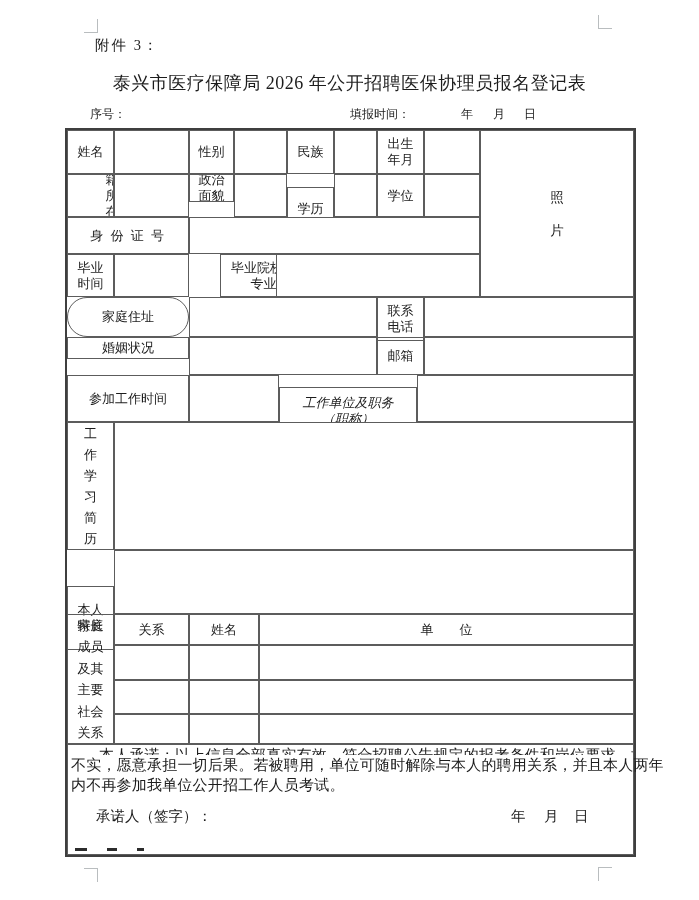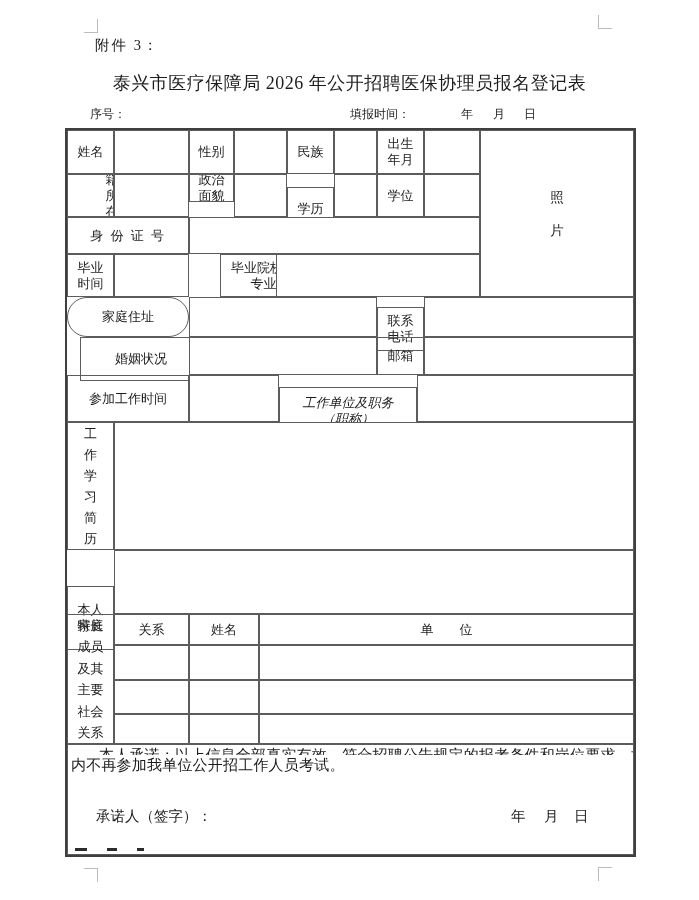"联系" div.cell { top: 177px -> 167px }
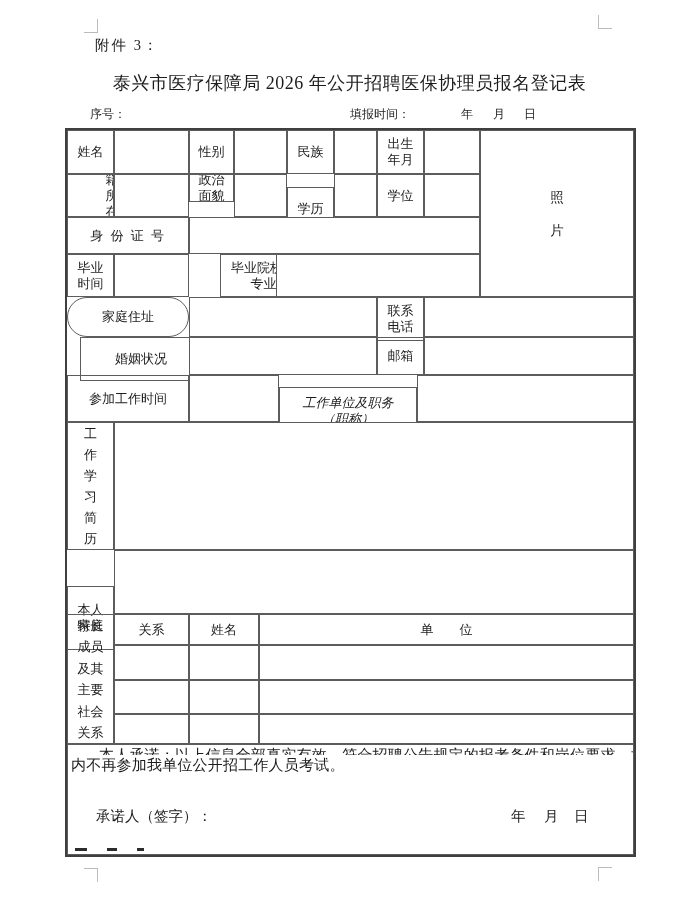"婚姻状况" div.cell { height: 44px -> 22px; left: 13px -> 0 }
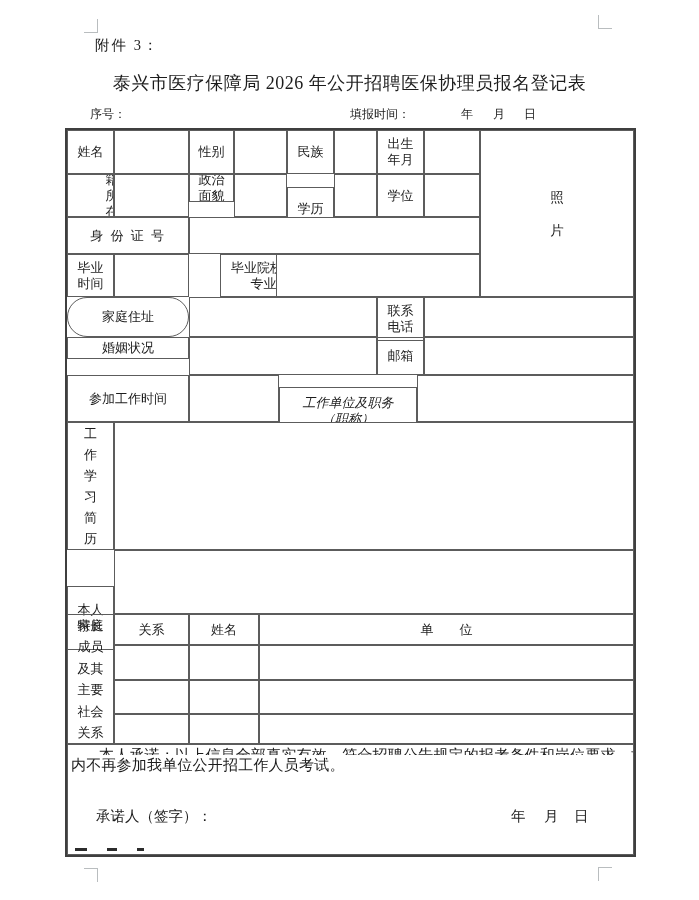"不实，愿意承担一切后果。若被聘用，单位可随时解除与本人的聘用关系，并且本人两年" div.pledge-line { html: none -> <div>不实，愿意承担一切后果。若被聘用，单位可随时解除与本人的聘用关系，并且本人两年</div> }
